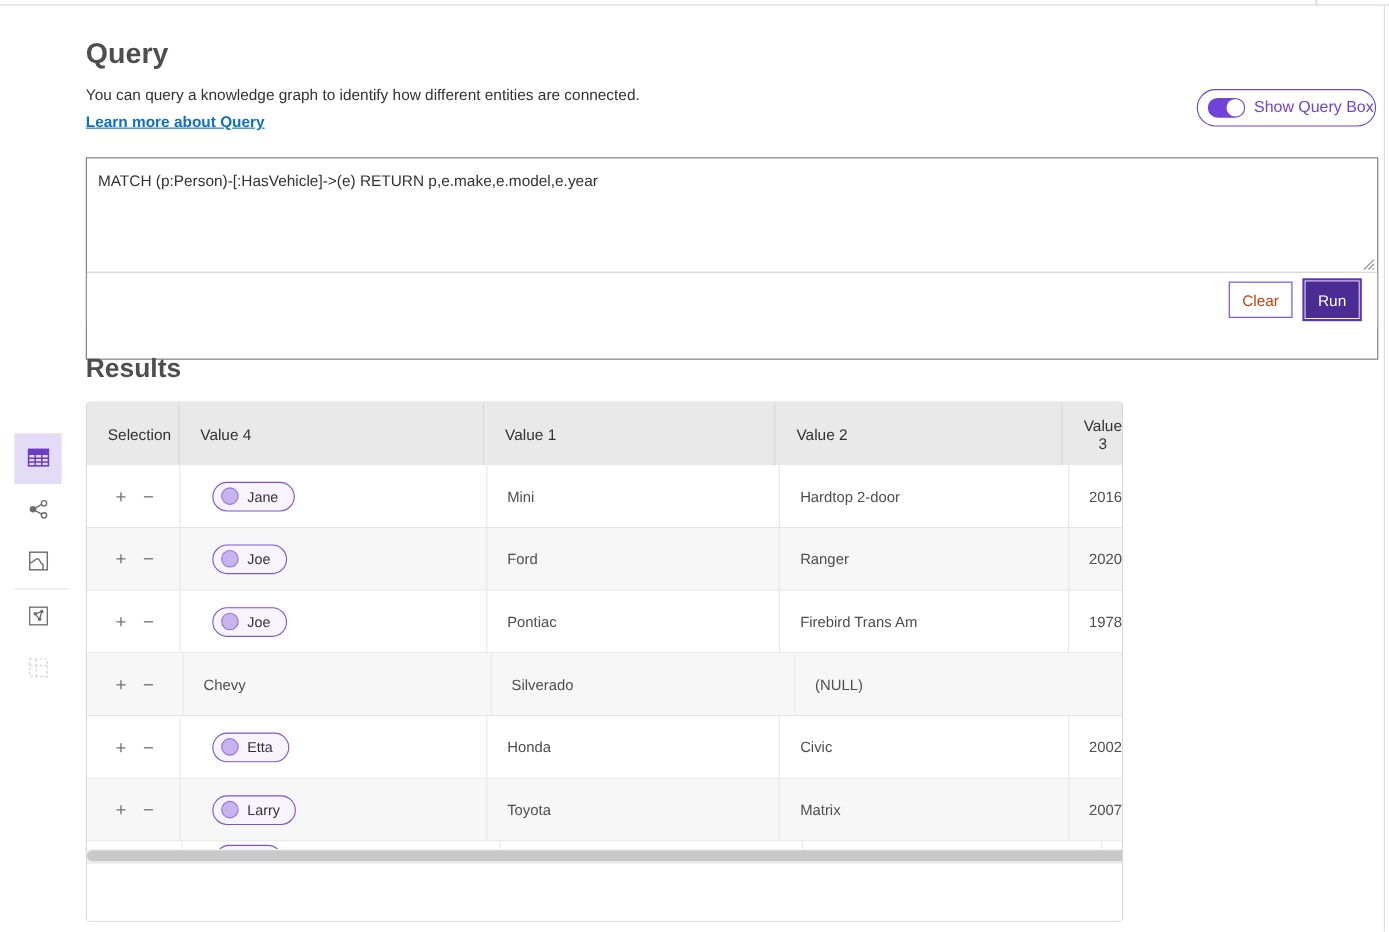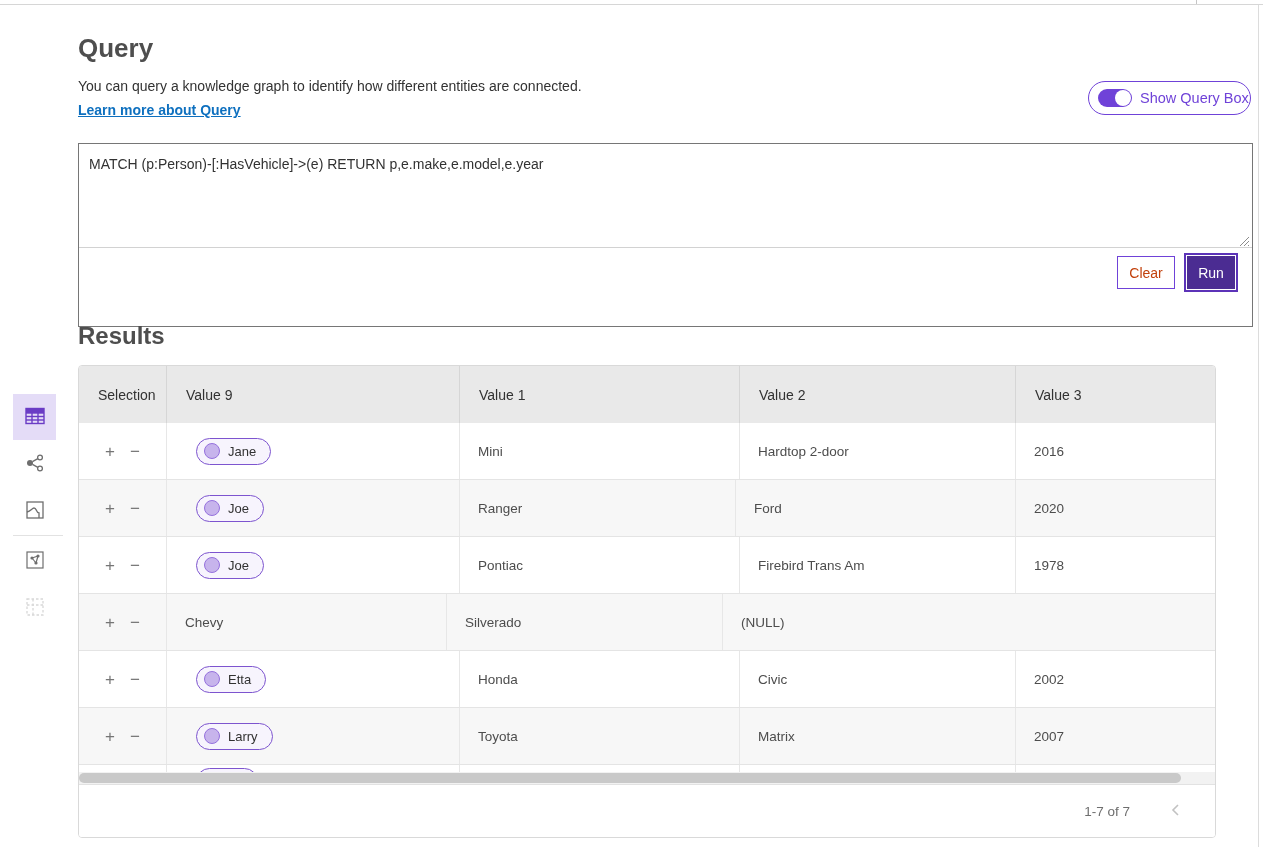"Selection" .results-card { width: 1138px -> 943px }
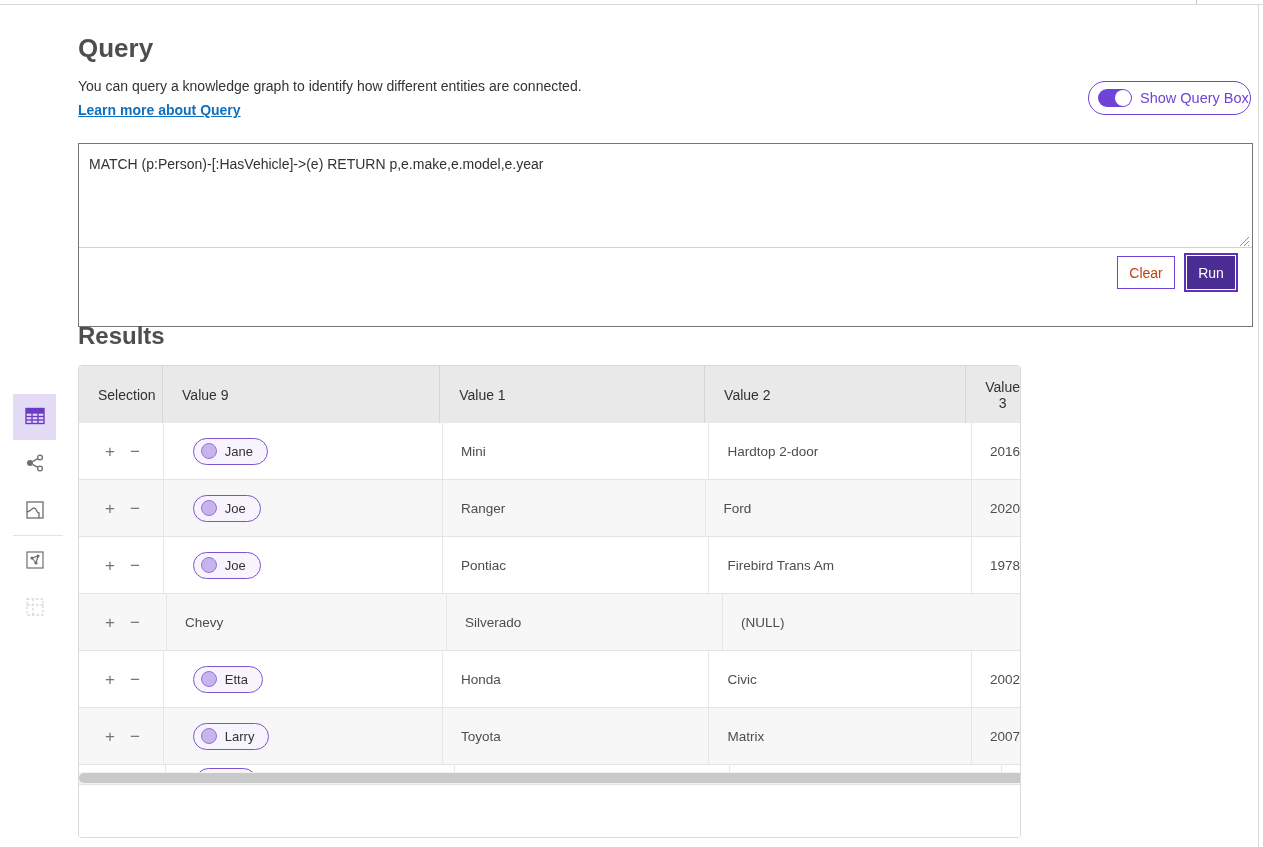"Value 9" div.th { text: 9 -> 4 }
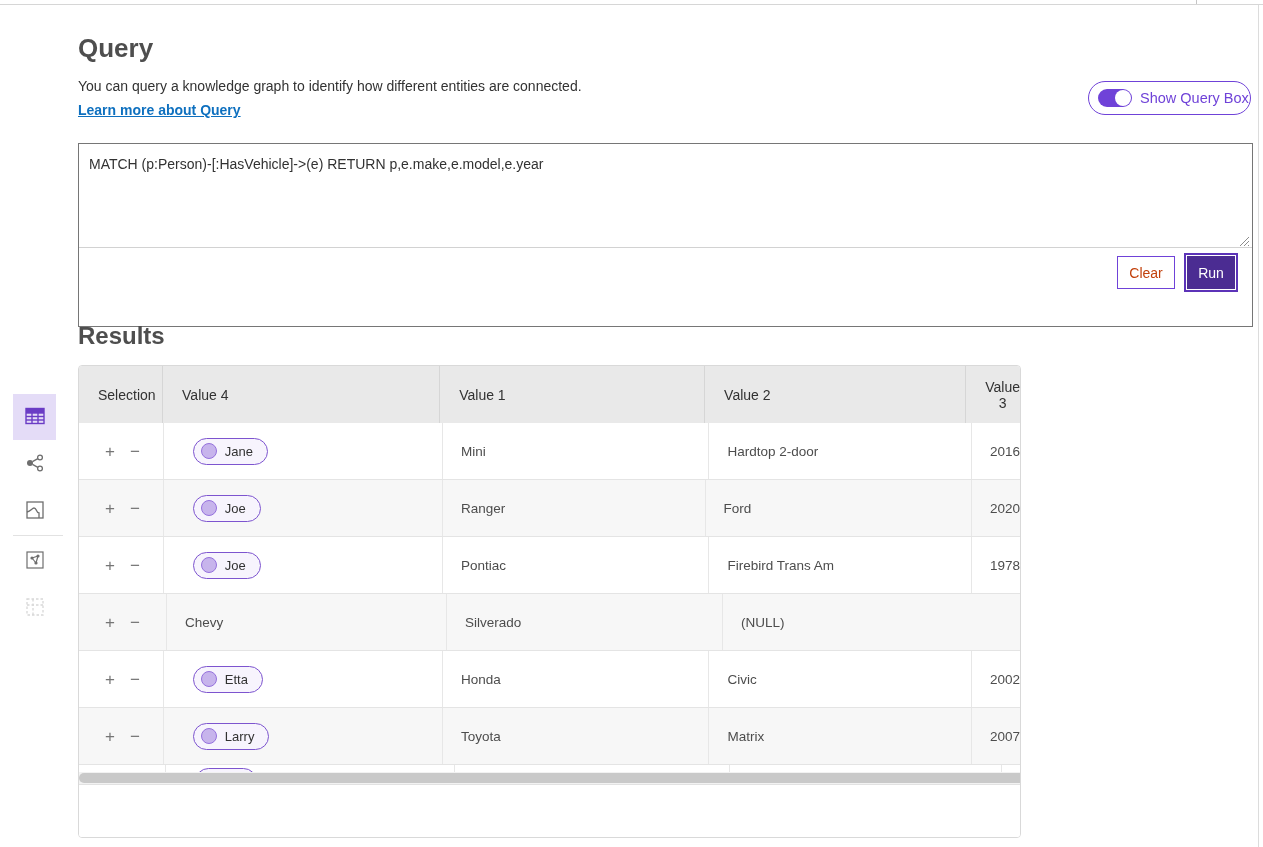"Ranger" div.td { order: before "Ford" -> after "Ford" }
